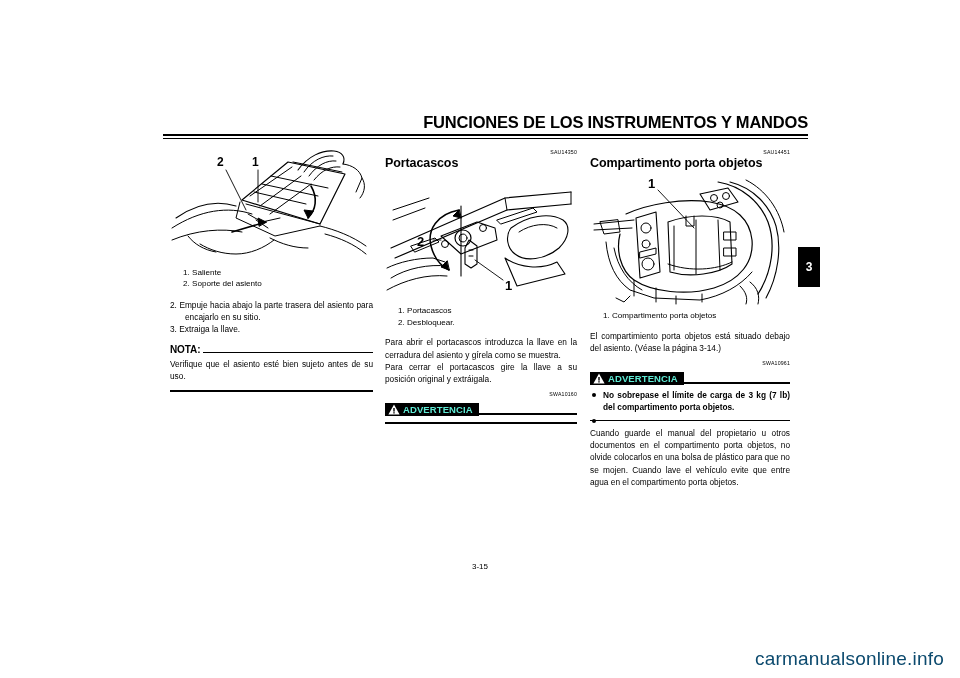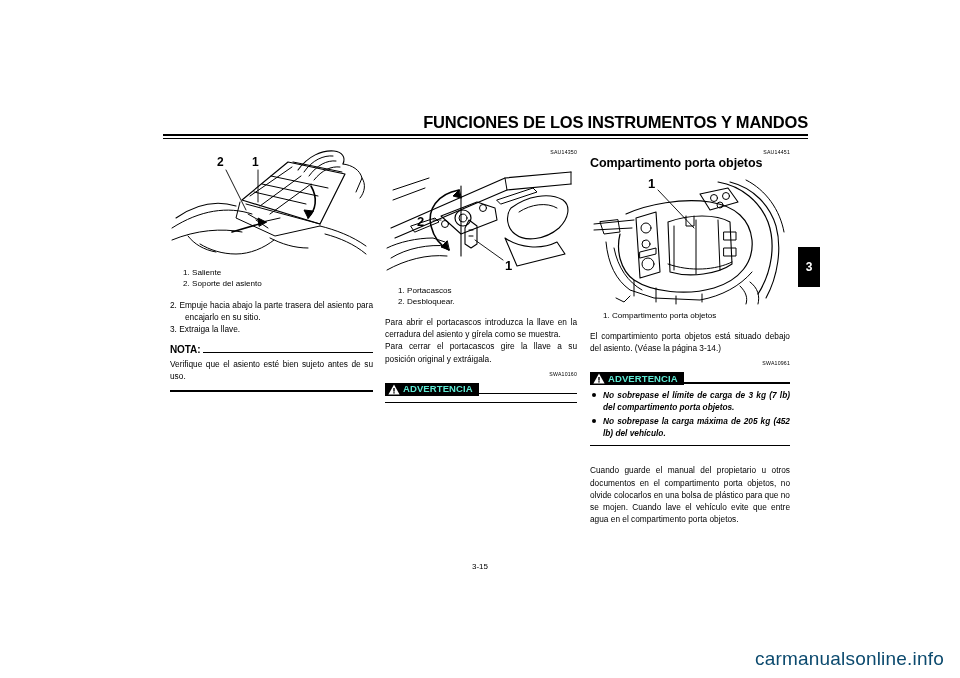"Portacascos" div.section-title { html: none -> <div>Portacascos</div> }
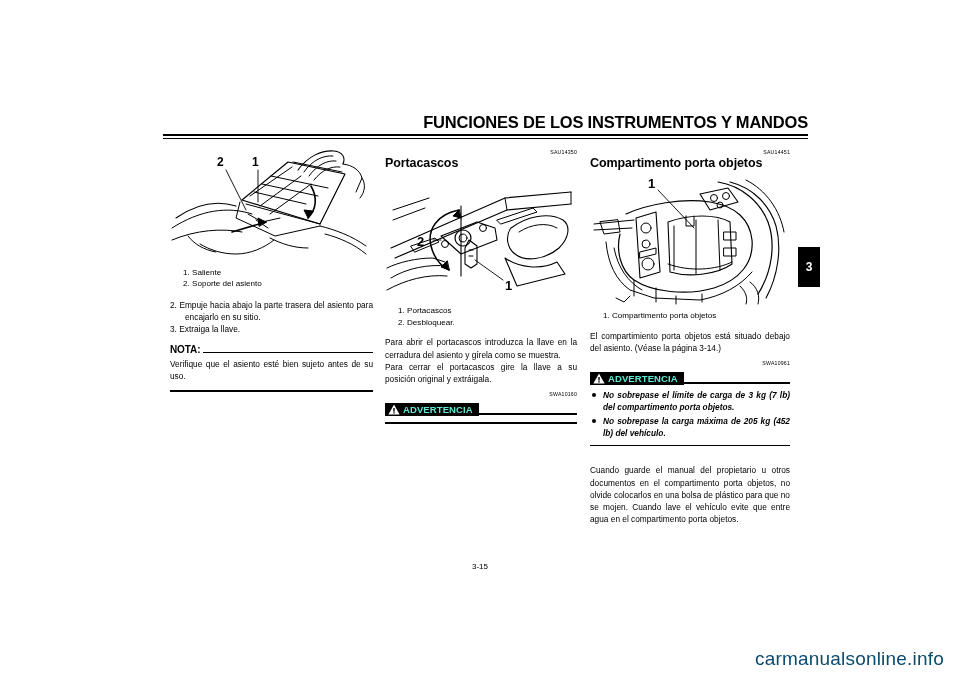"No sobrepase el límite de" .warn-bullets li { font-style: italic -> none }
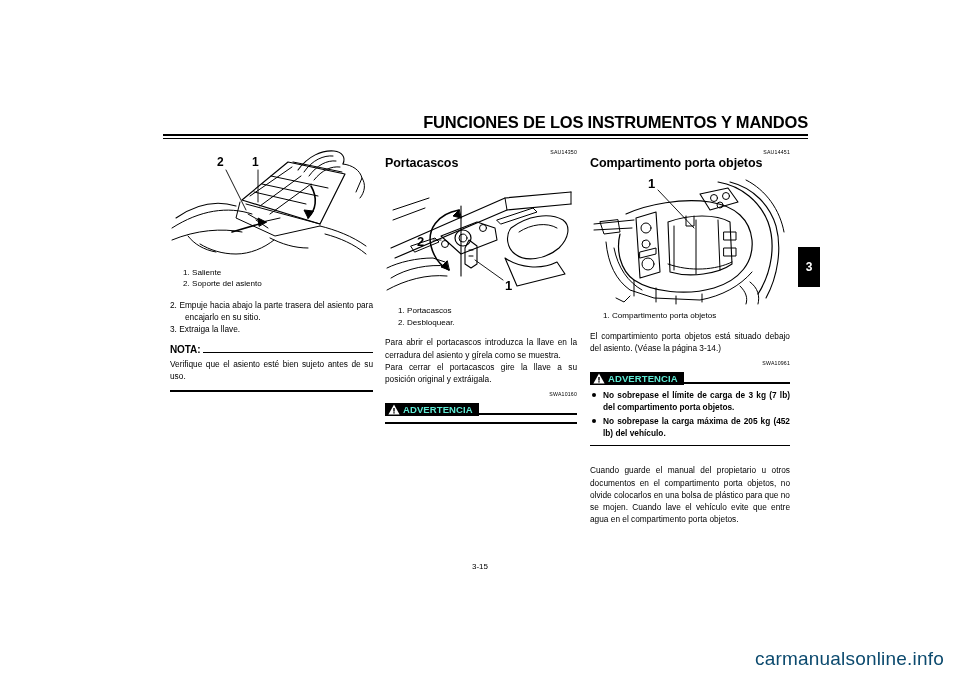"No sobrepase la carga máxima" span { html: <span>No sobrepase la carga máxima de 205 kg (452 lb) del vehículo.</span> -> none }
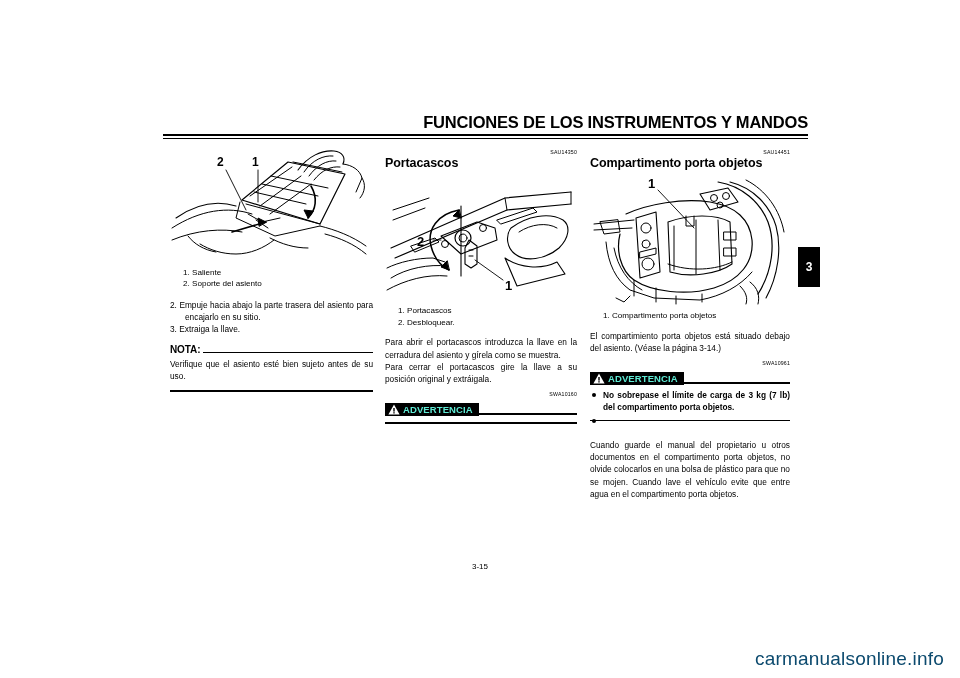"Cuando guarde el manual del" p.body-text { margin-top: 18px -> 6px }
